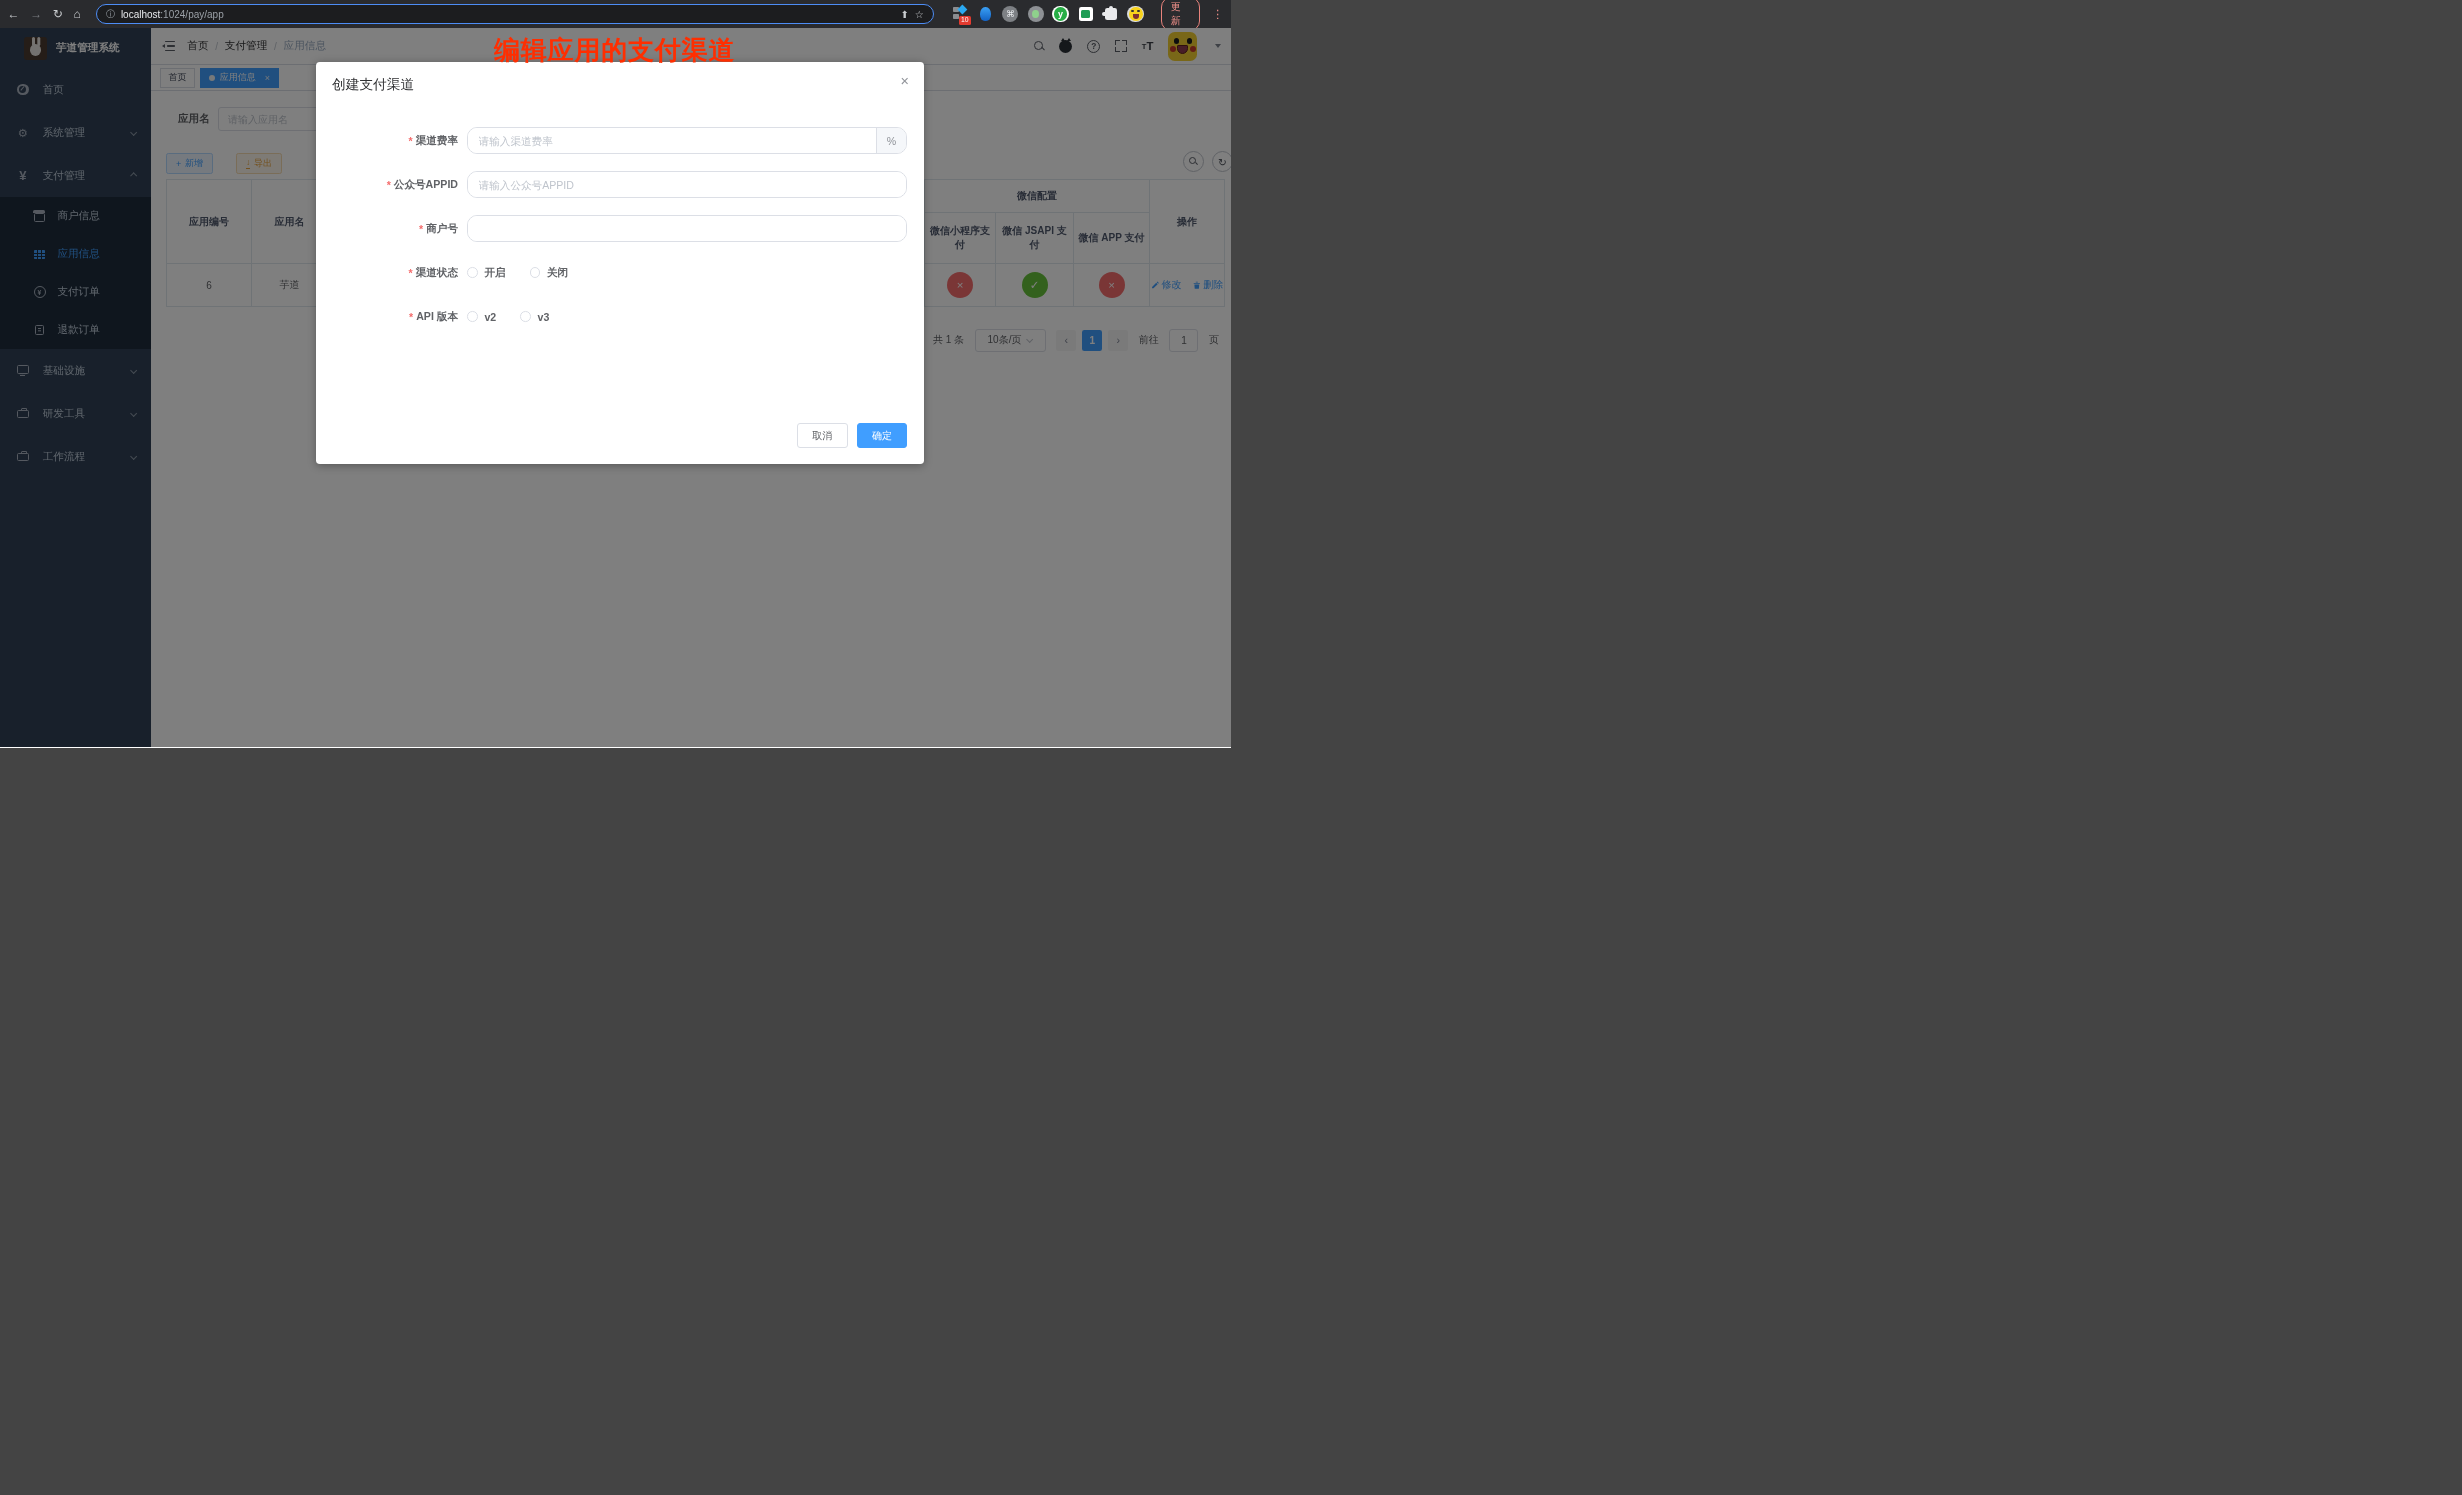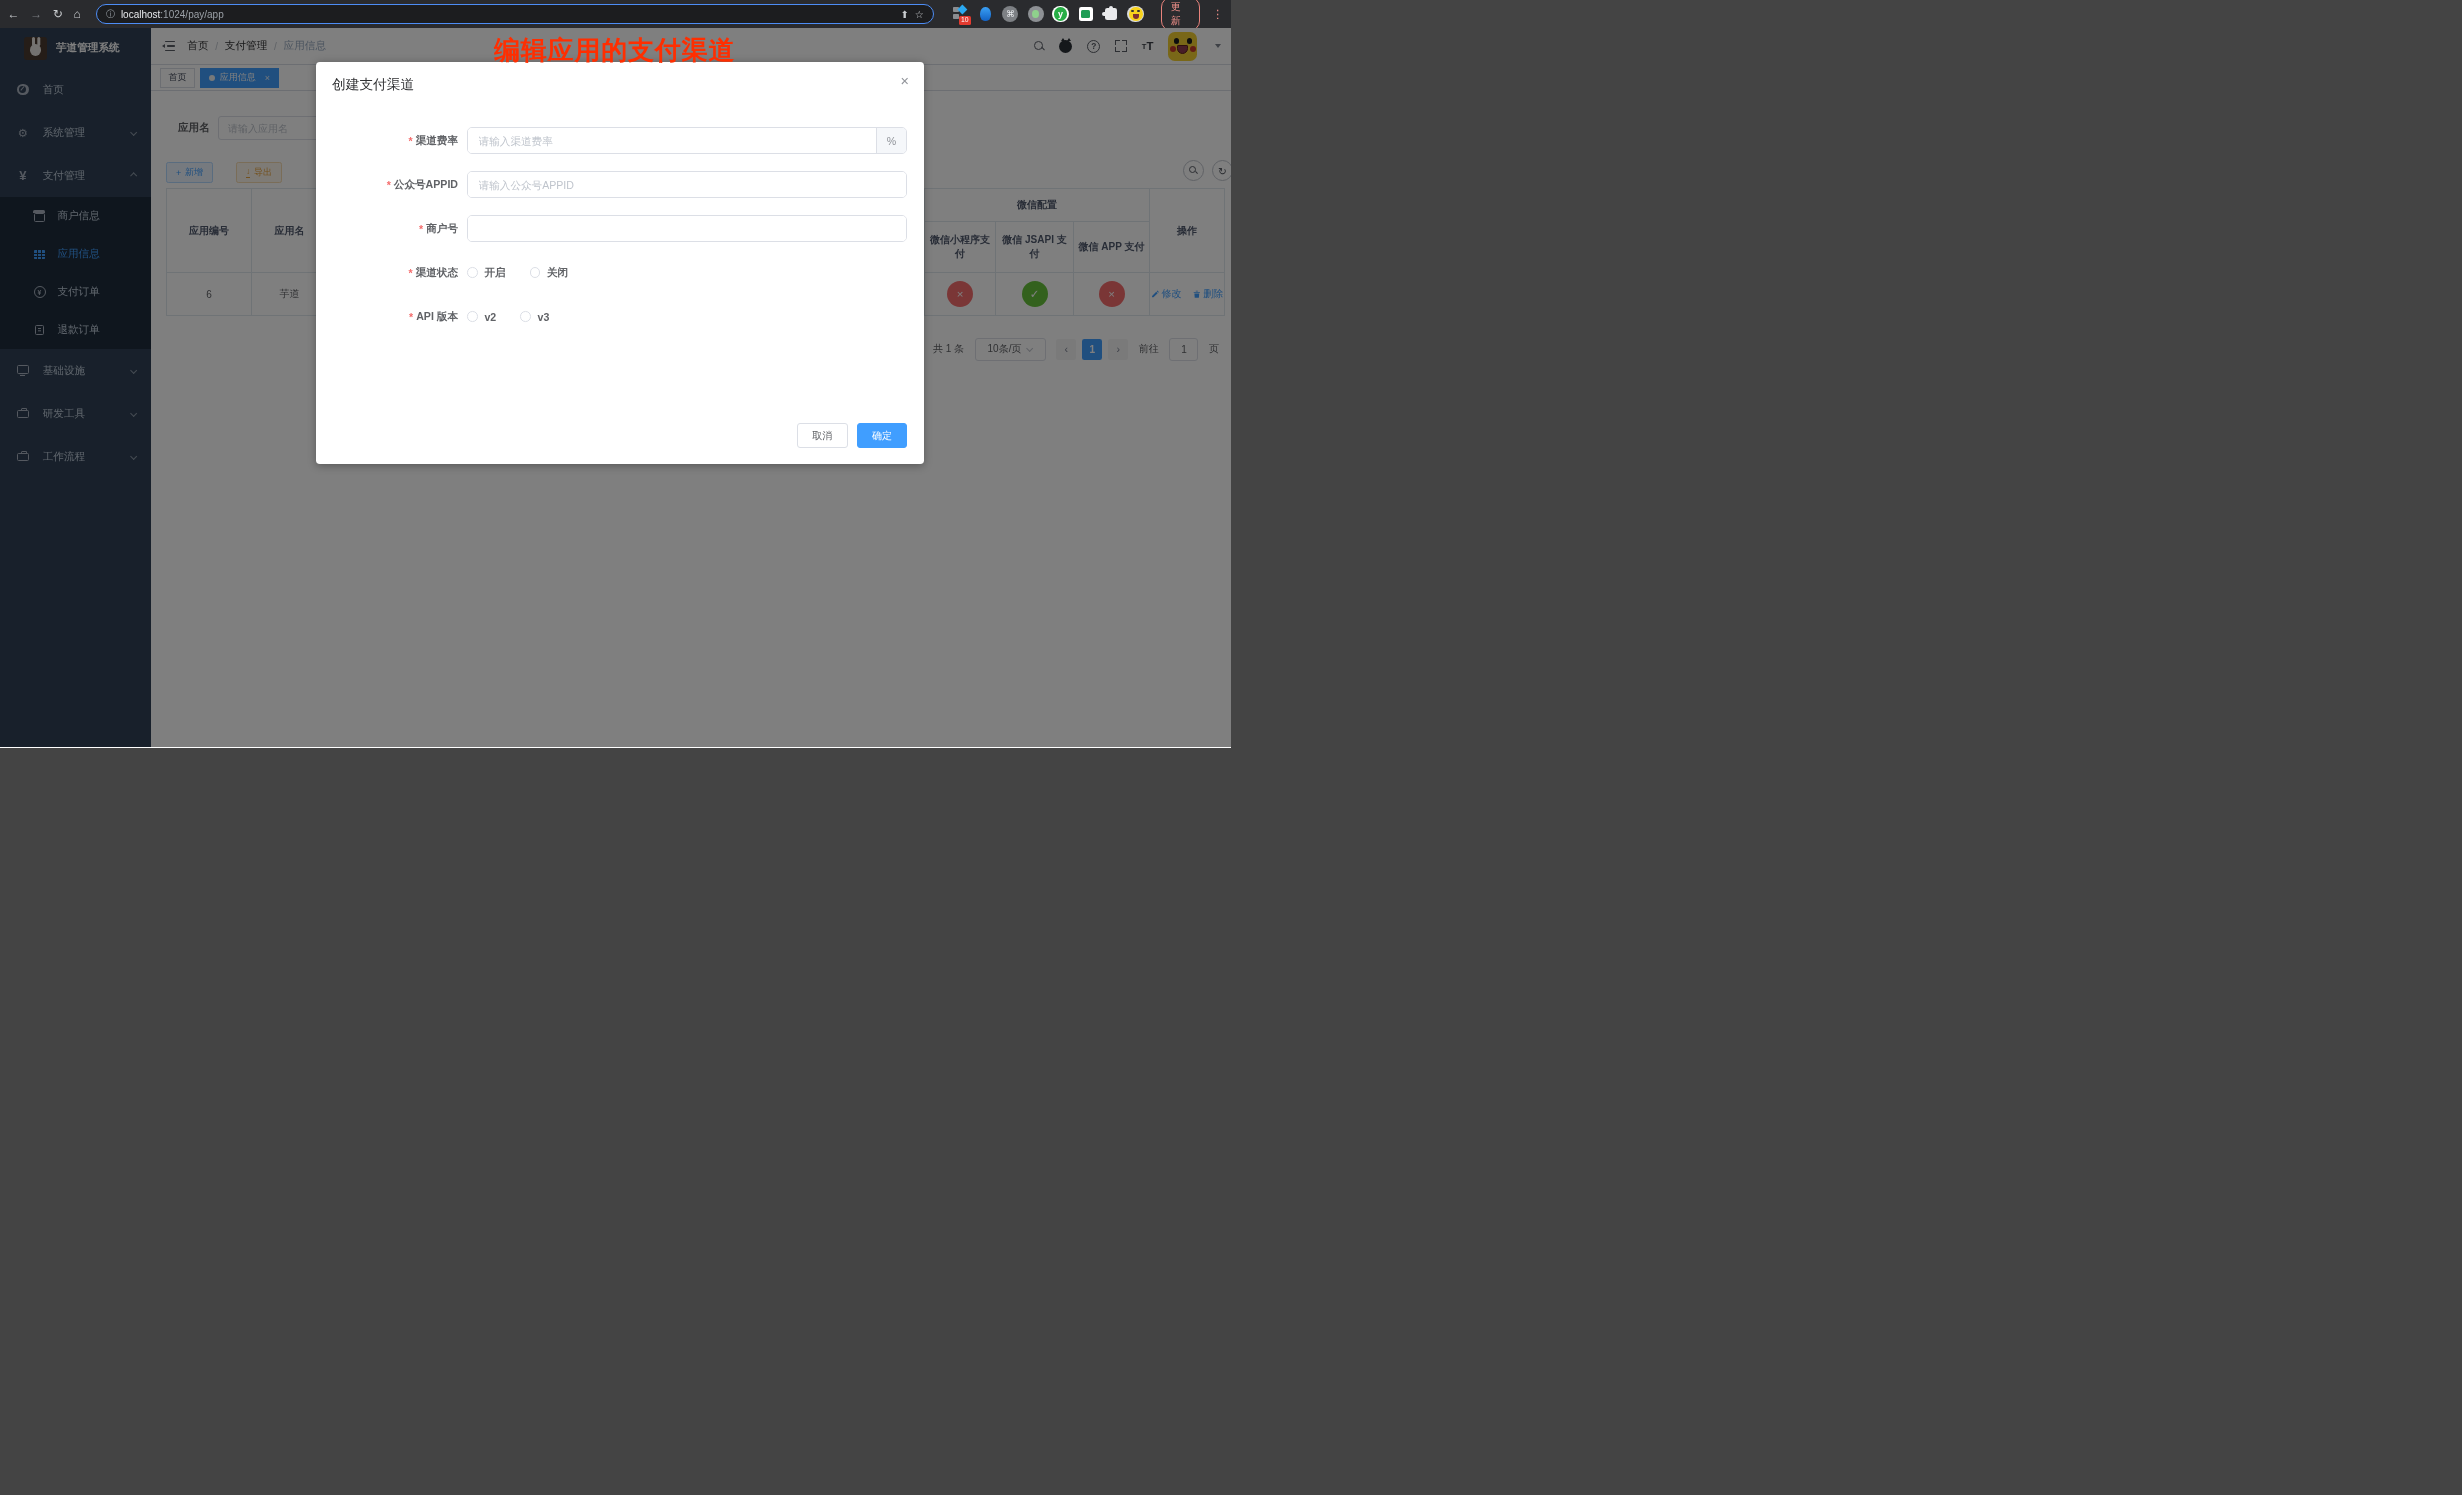"应用名" #content { top: 101px -> 92px }
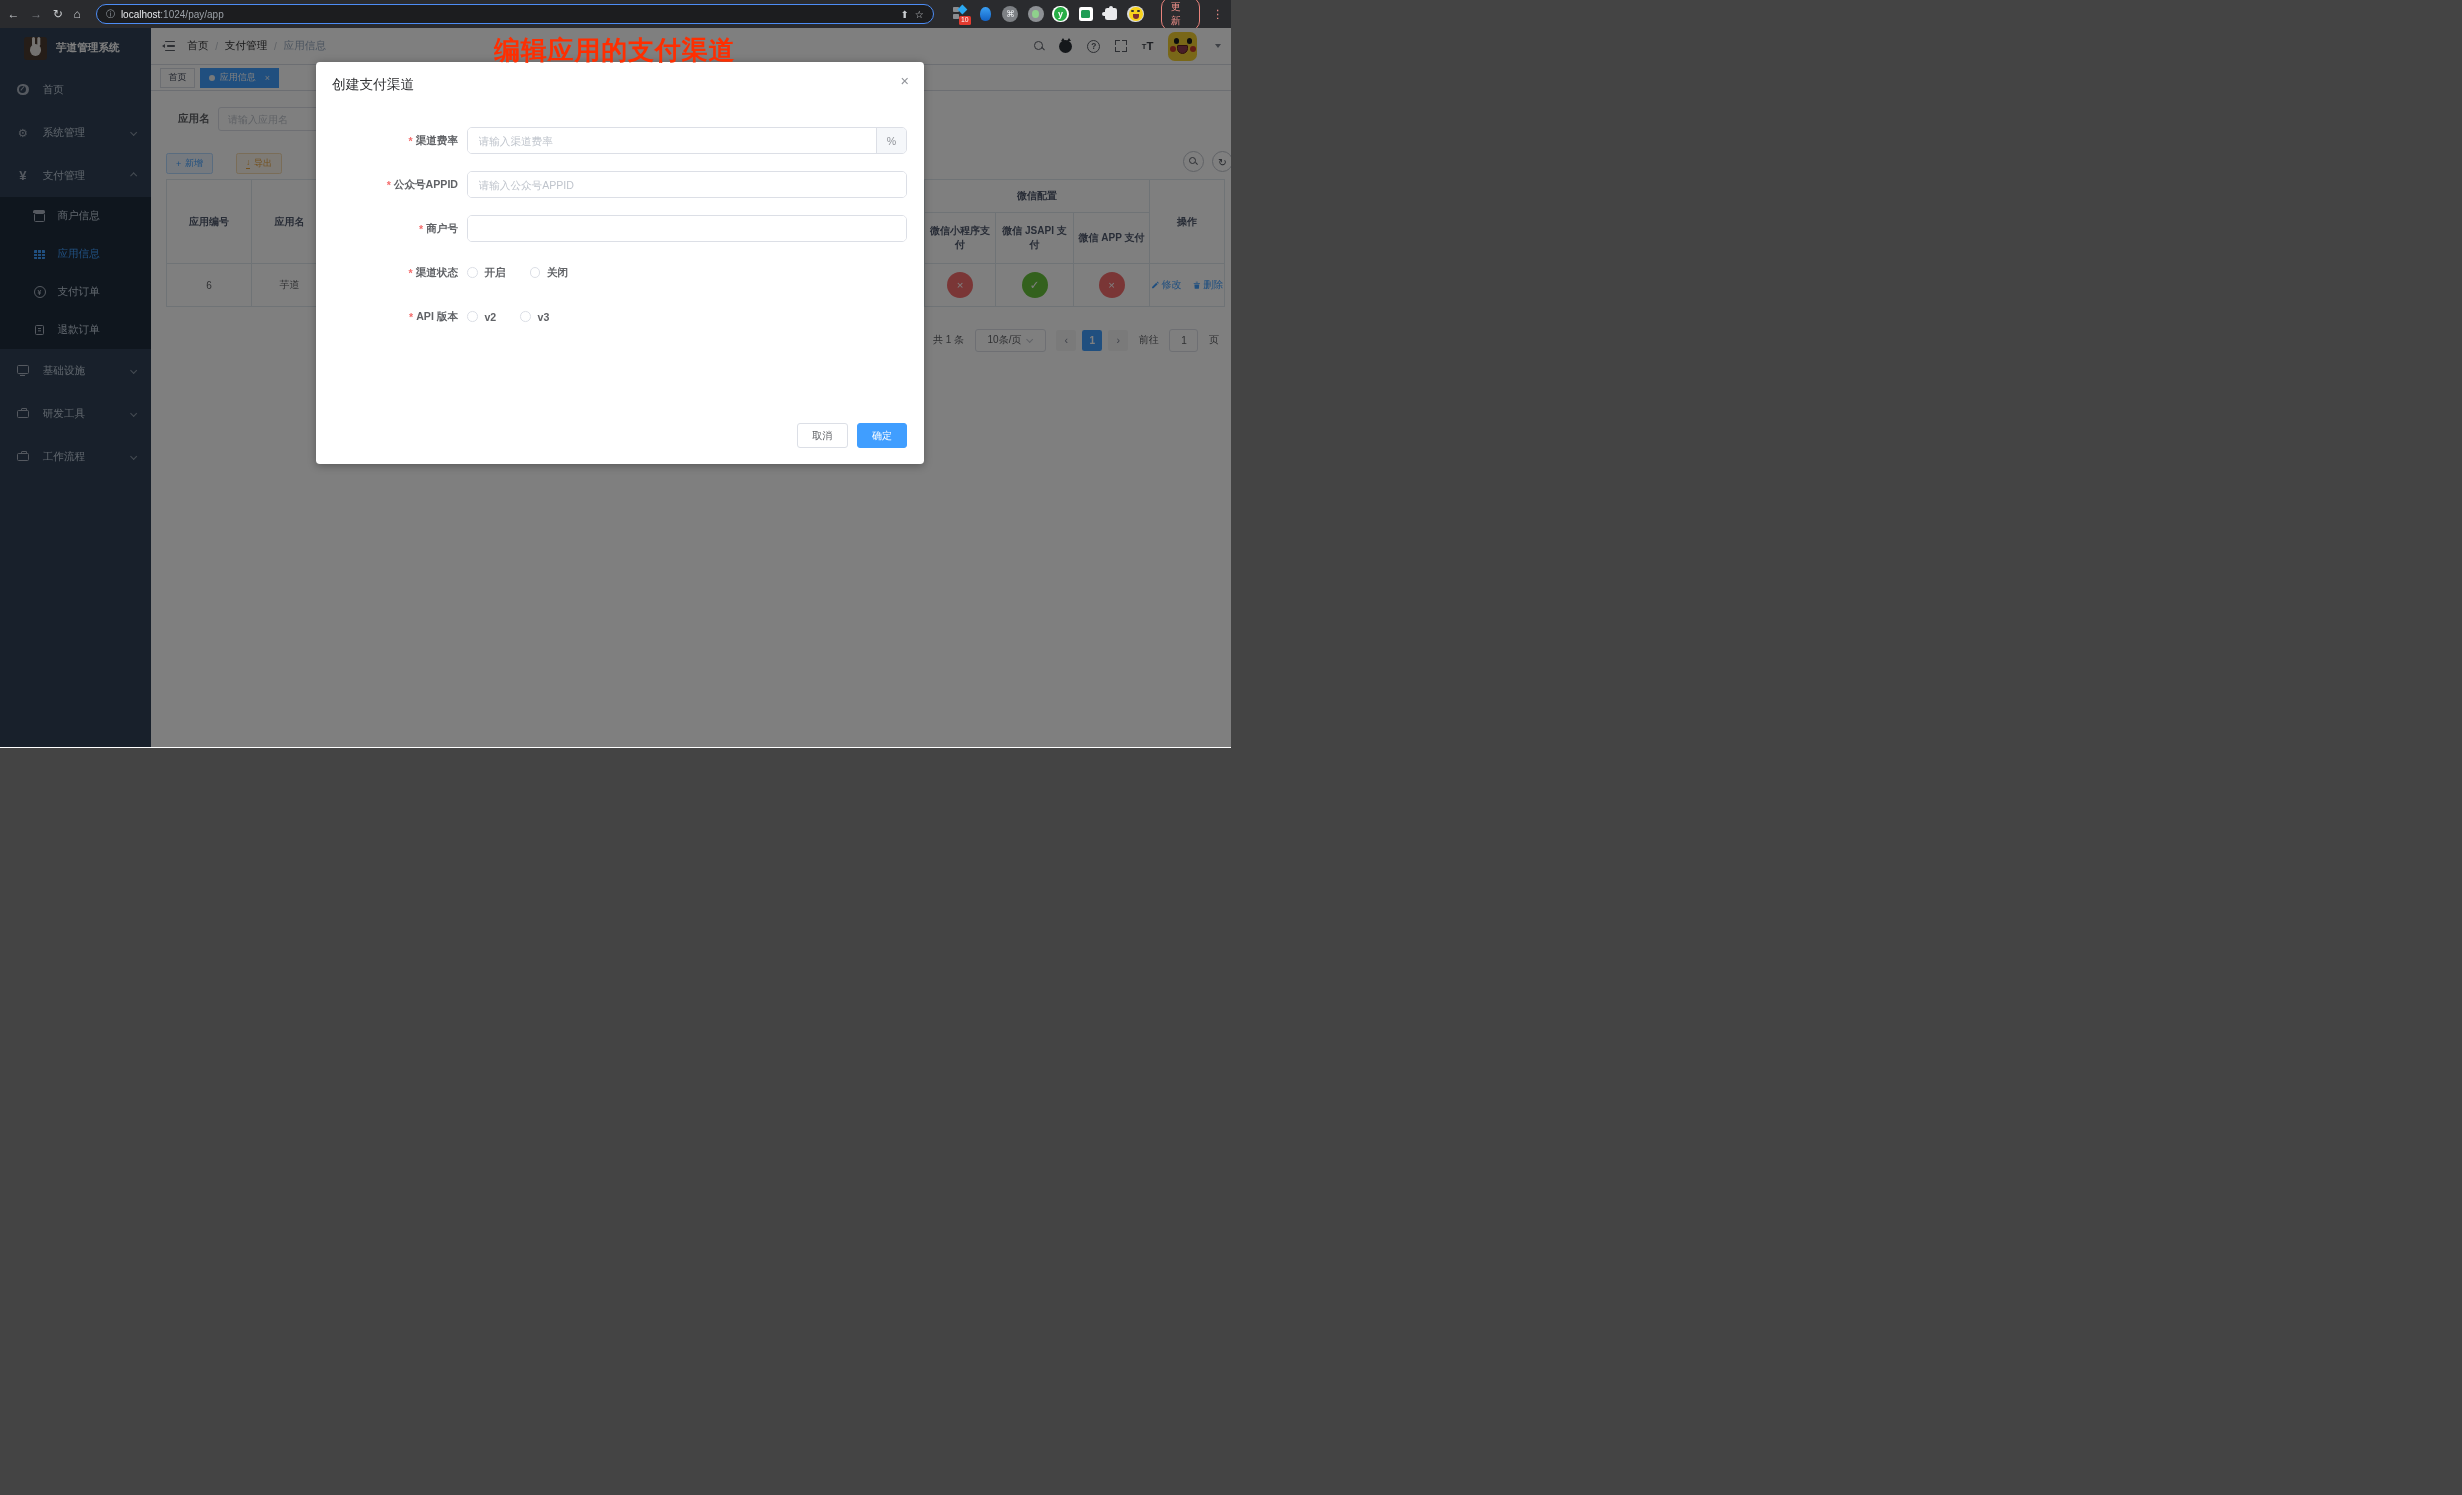"请输入渠道费率" .finput-wrap { border-radius: 5px -> 10px }
